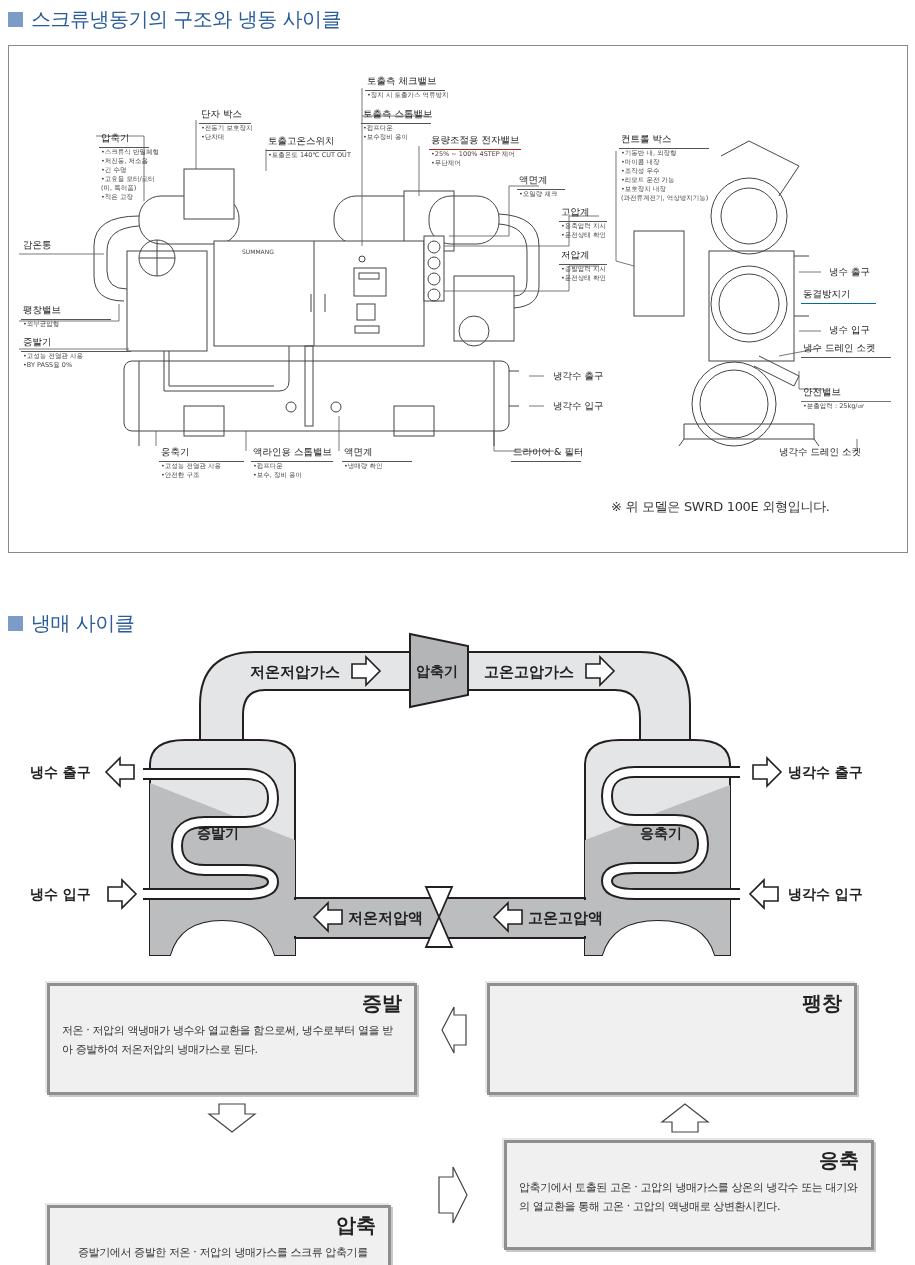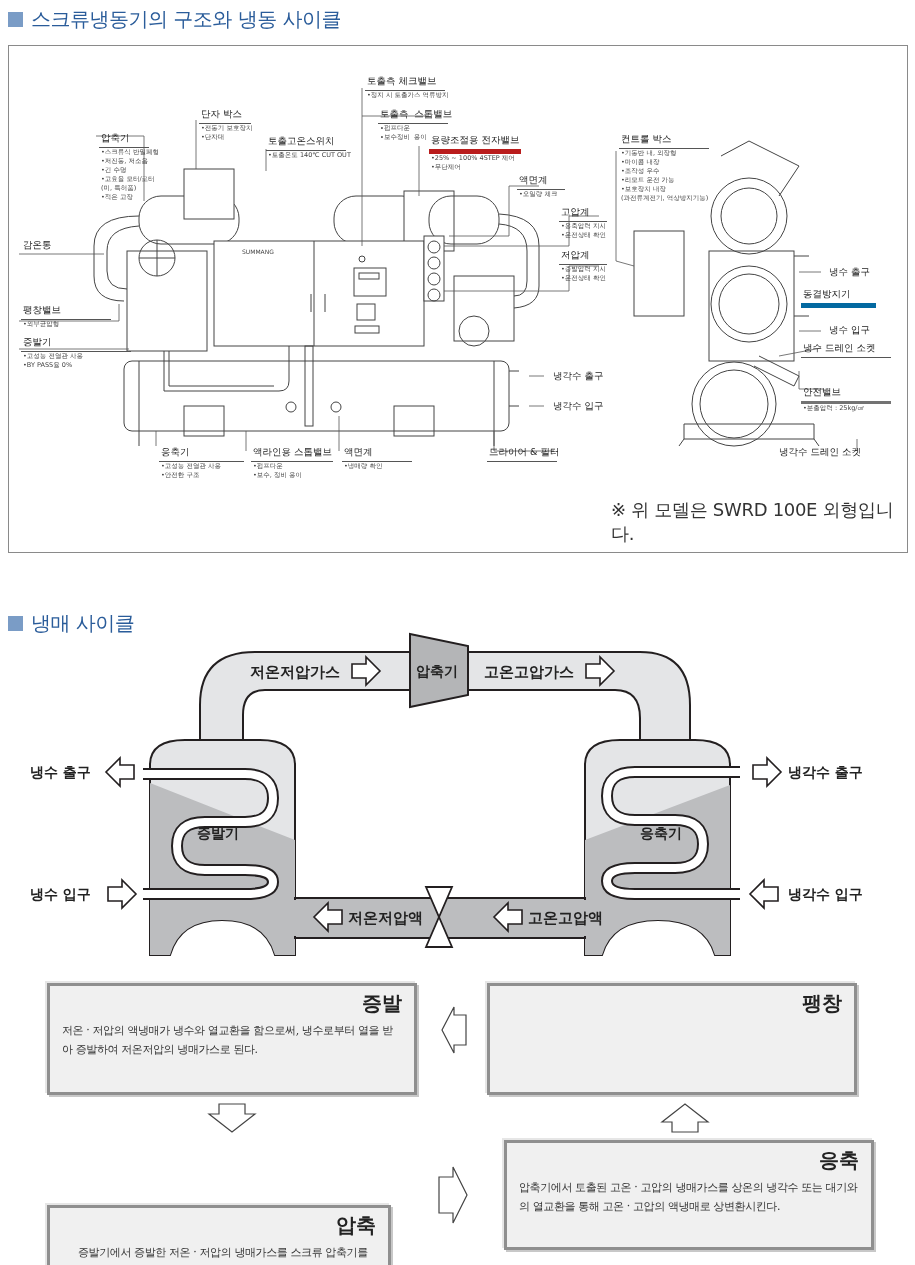"토출측 스톱밸브" div.lbl { font-family: Liberation Mono, monospace -> none; left: 369px -> 352px }
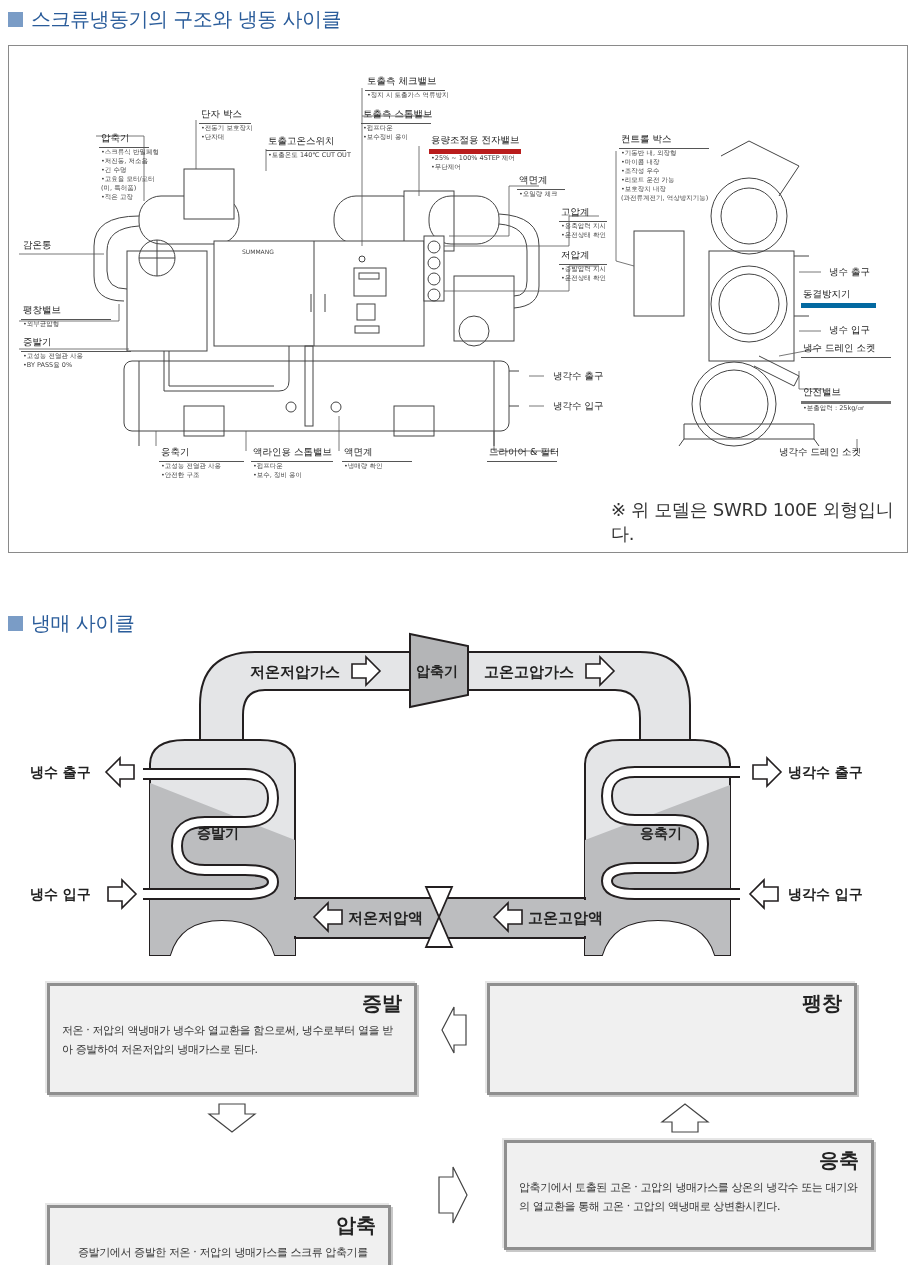"용량조절용 전자밸브" span.t { border-bottom: 5px solid #b91c1c -> 1px solid #b91c1c }
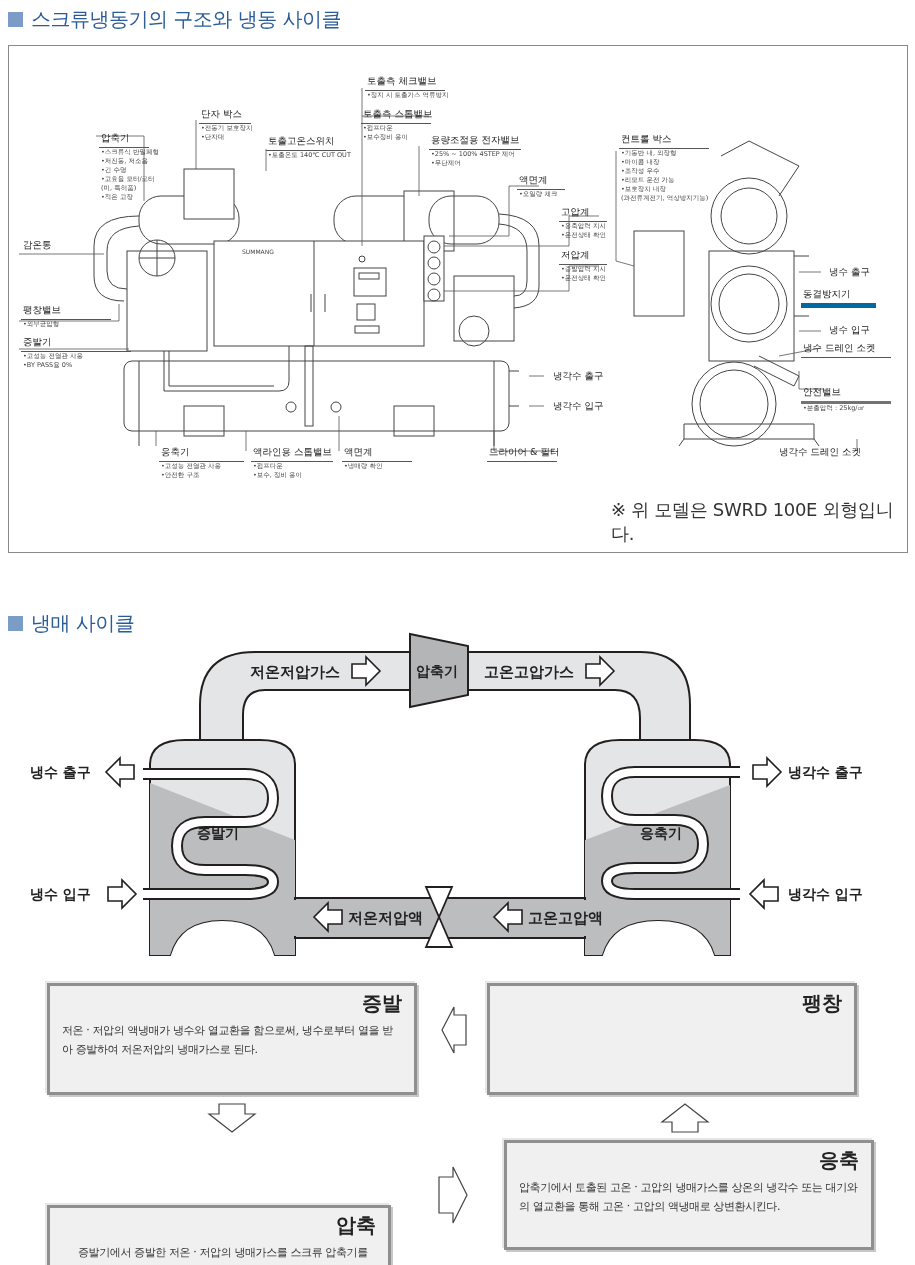"동결방지기" span.t { border-bottom: 5px solid #0369a1 -> 1px solid #0369a1 }
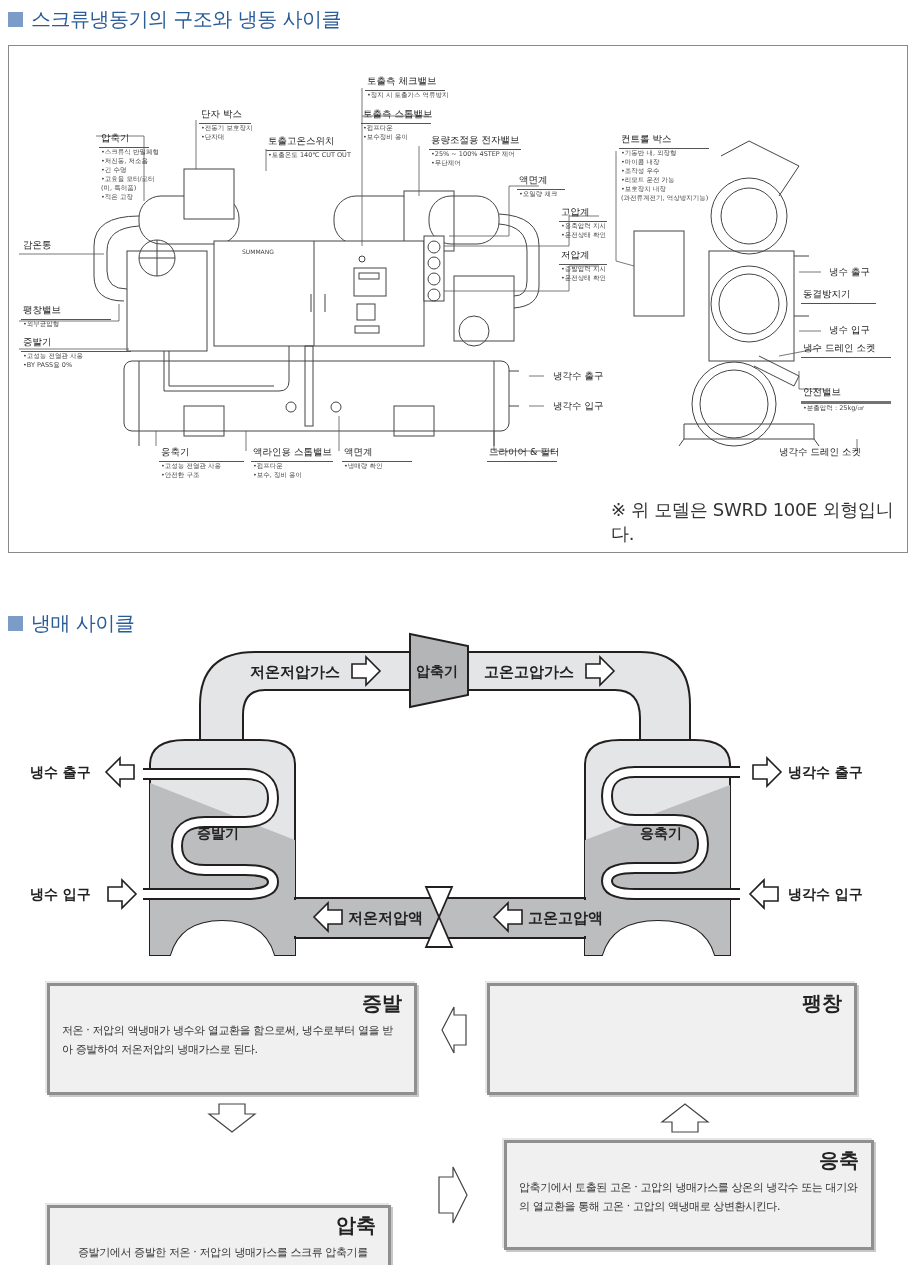"안전밸브" span.t { border-bottom: 3px solid #737373 -> 1px solid #737373 }
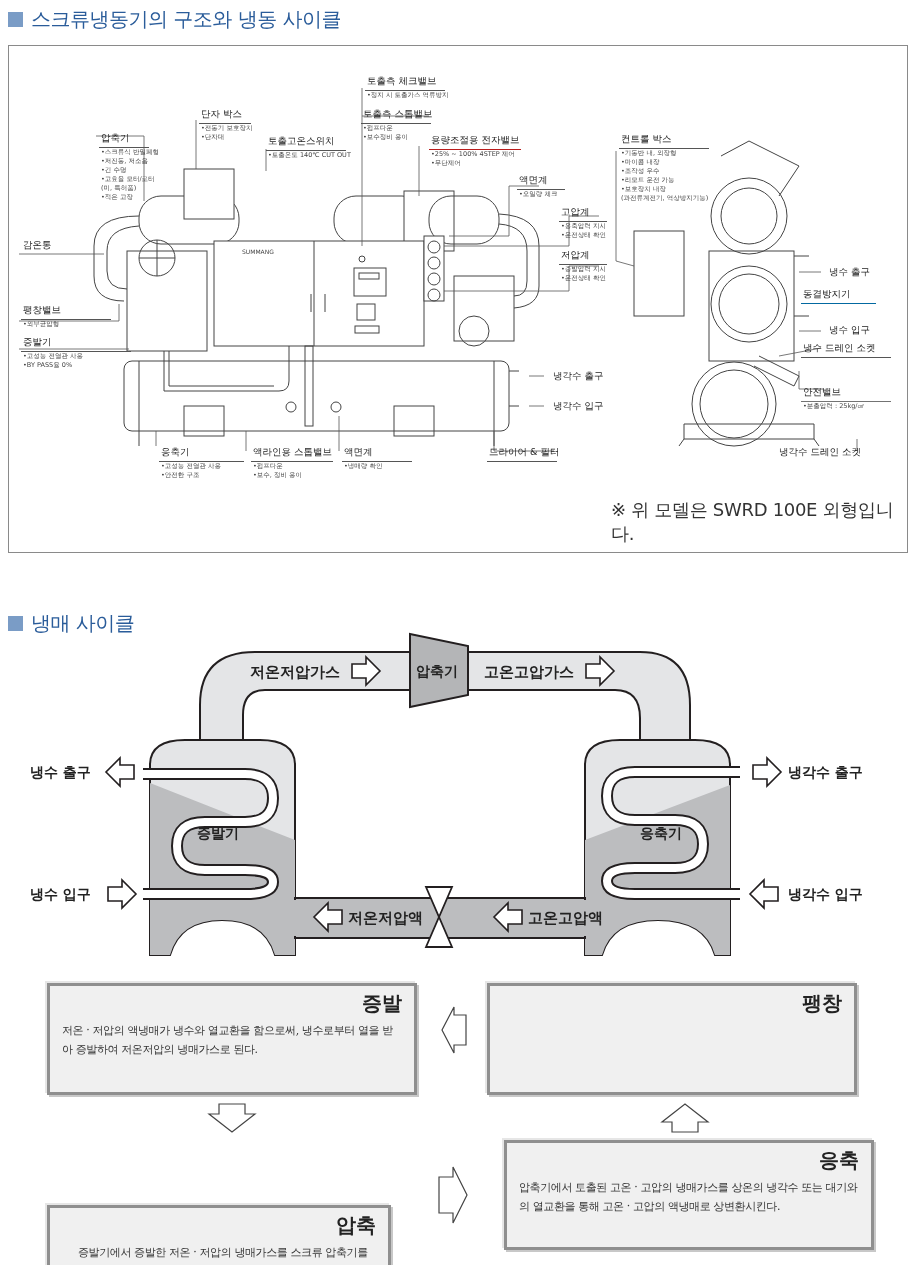"드라이어 & 필터" span.t { margin-left: none -> 24px }
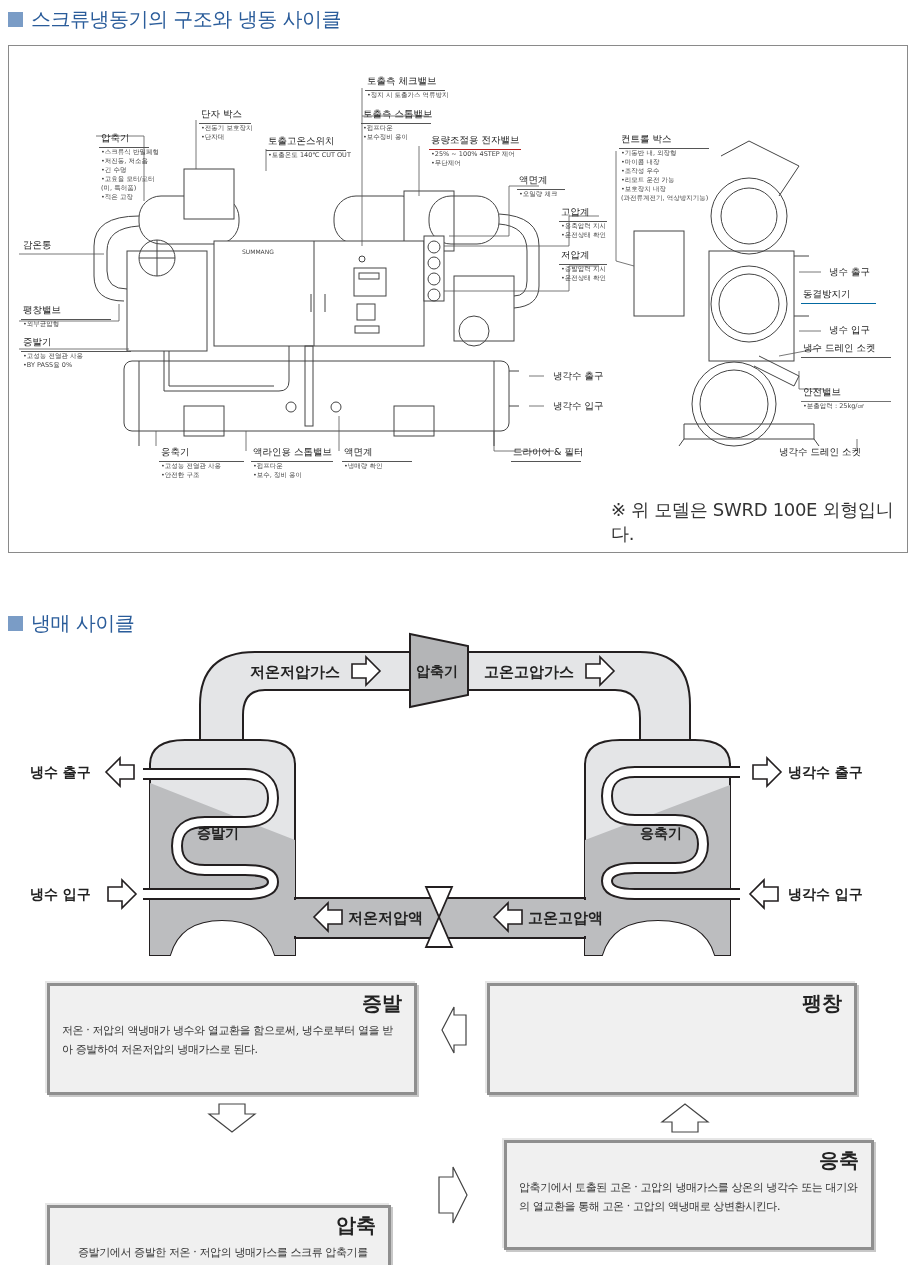"※ 위 모델은 SWRD 100E" .note { font-size: 18px -> 13px }
